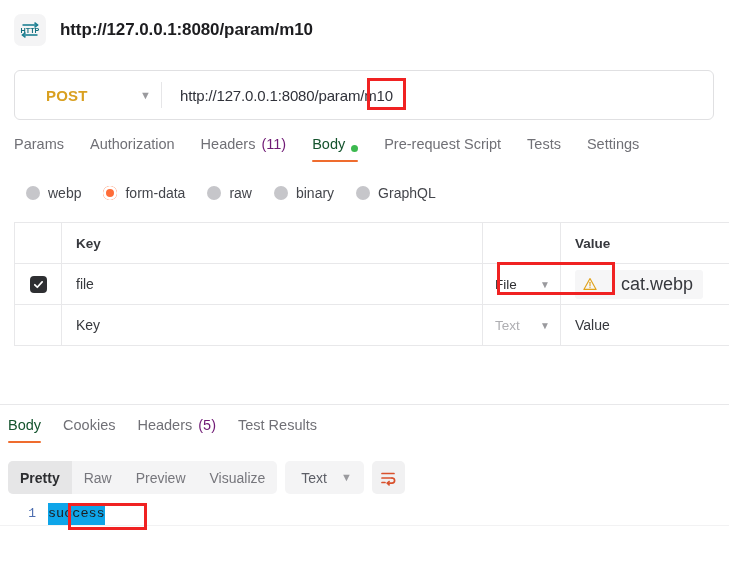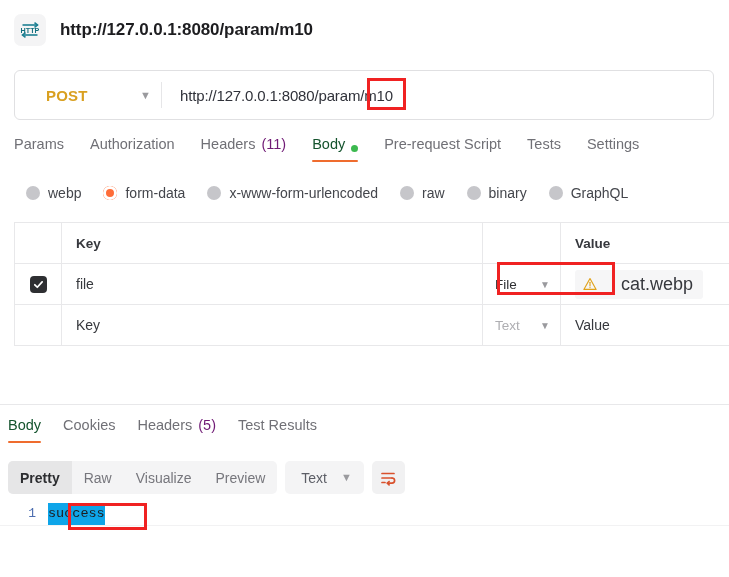"x-www-form-urlencoded" div.radio-item { html: <div> <span></span> <span>x-www-form-urlencoded</span> </div> -> none }
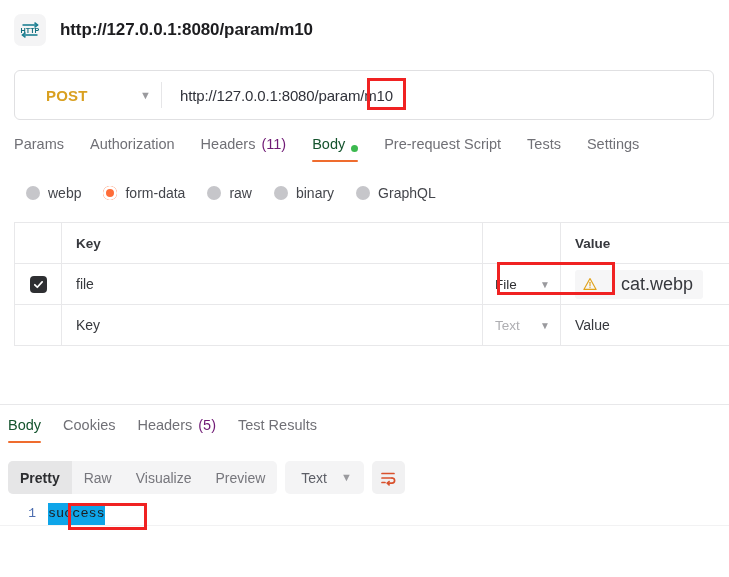"Visualize" div.seg-btn { order: before "Preview" -> after "Preview" }
